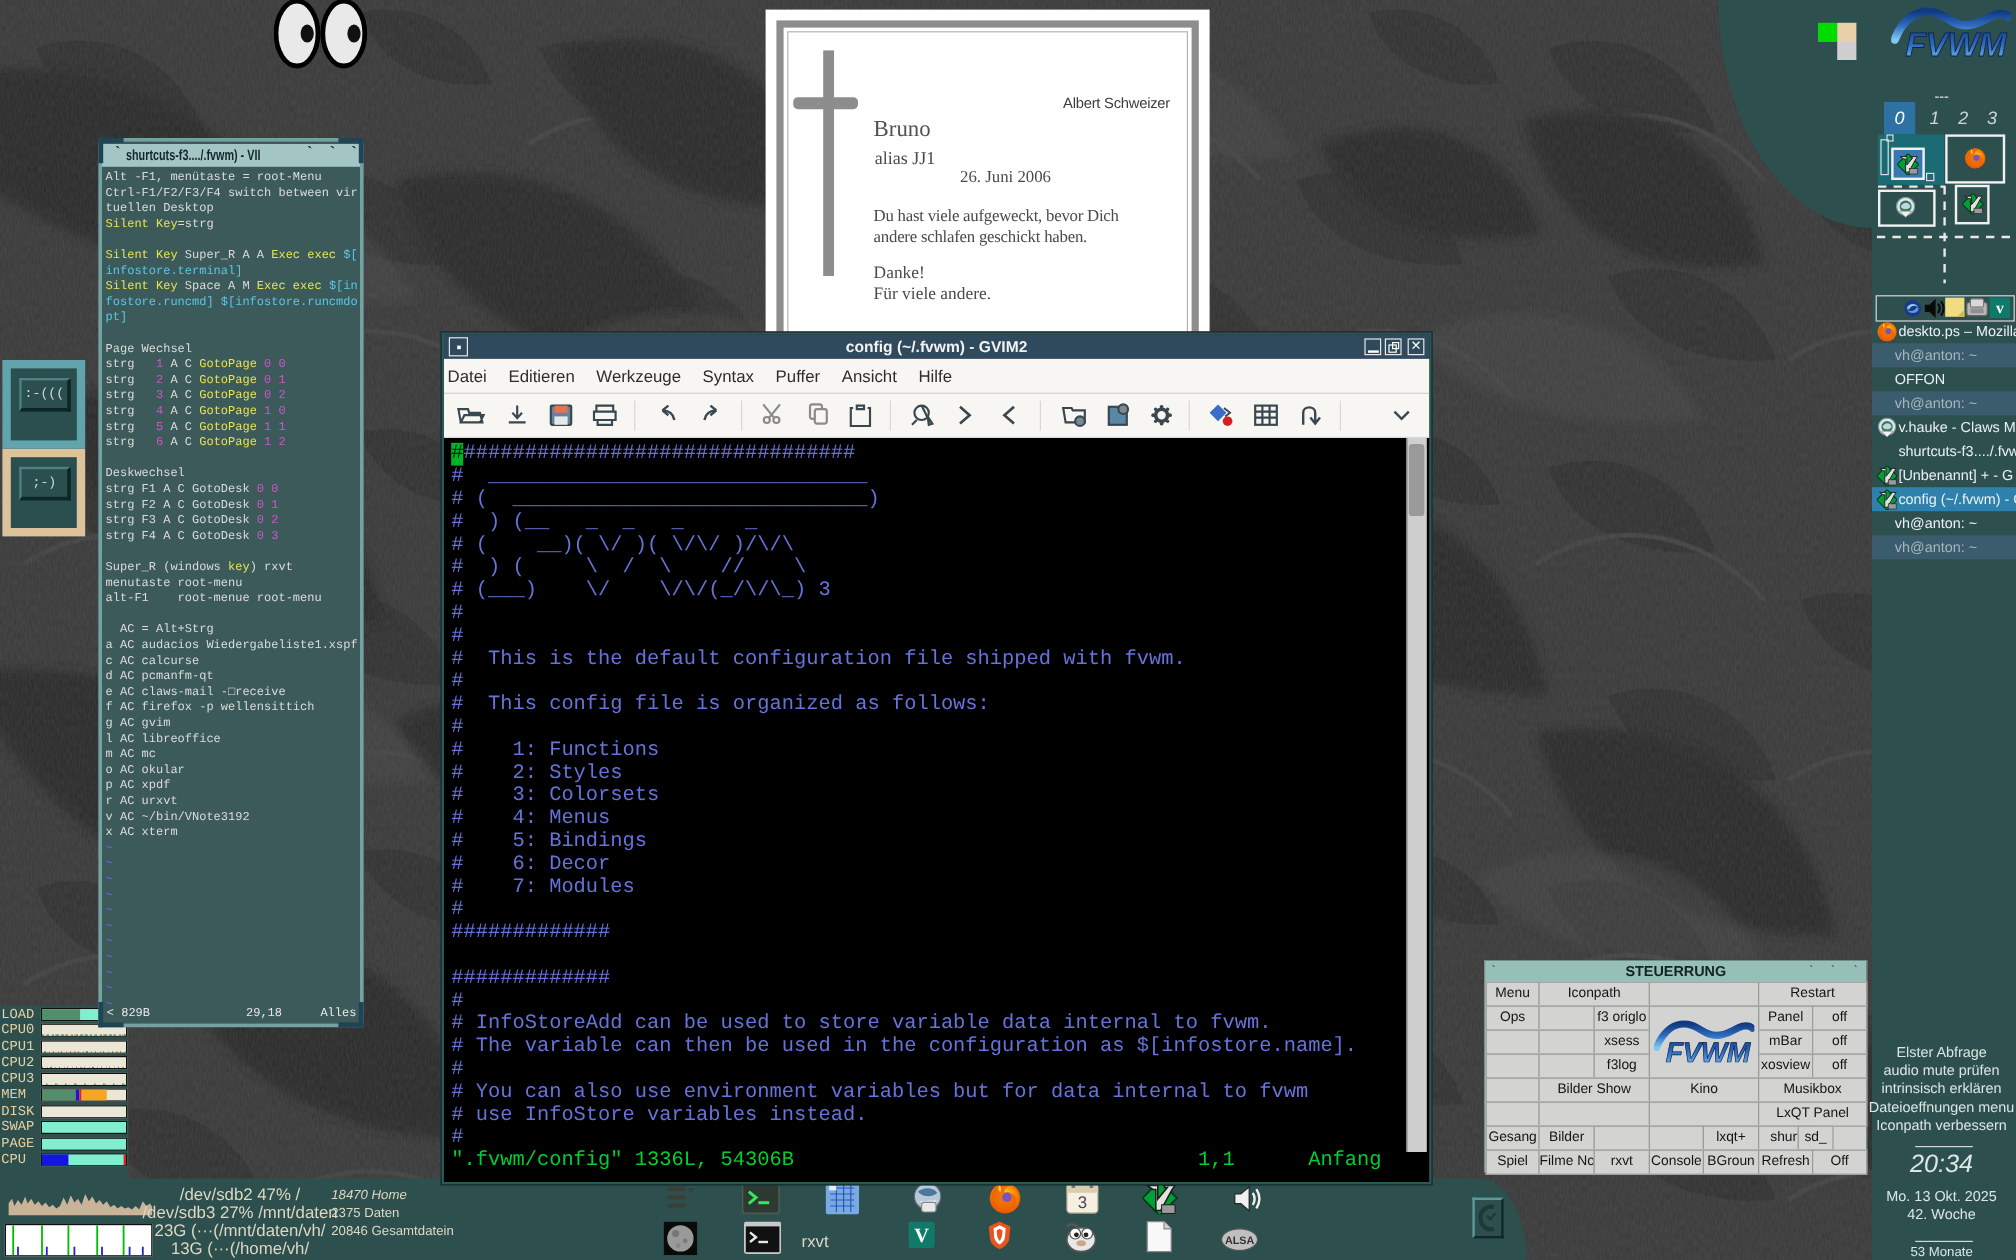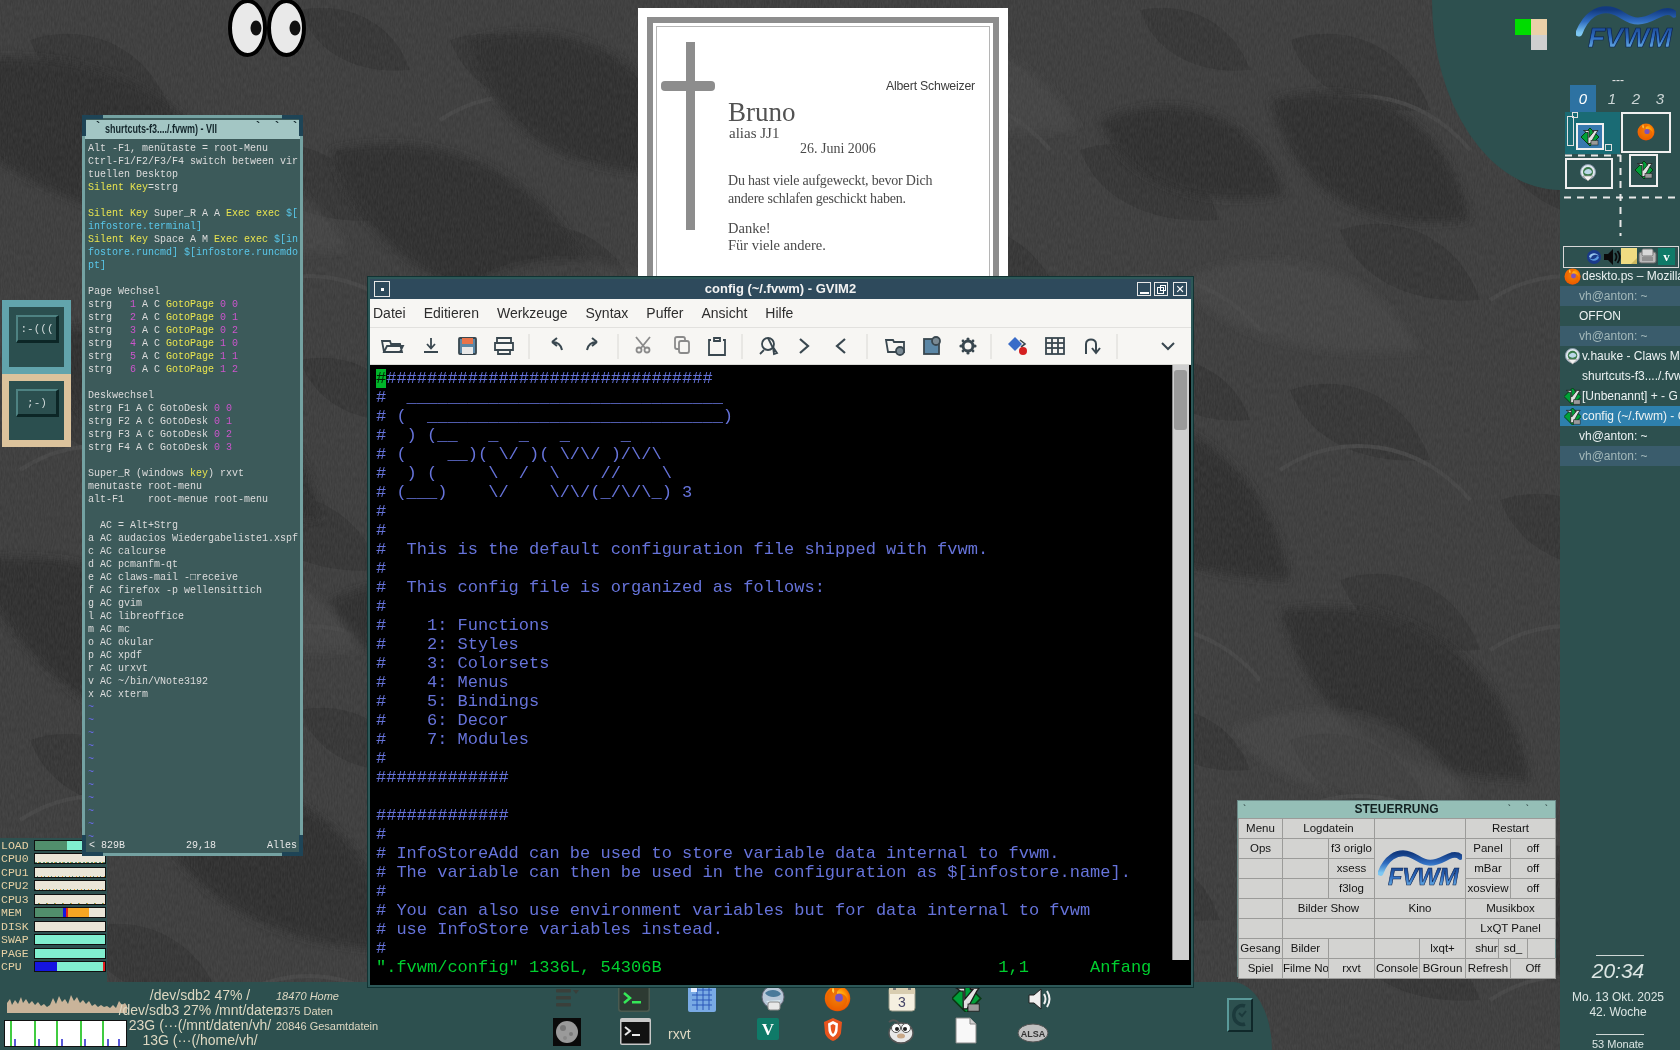"Bruno" div.abs { font-size: 27px -> 19px }
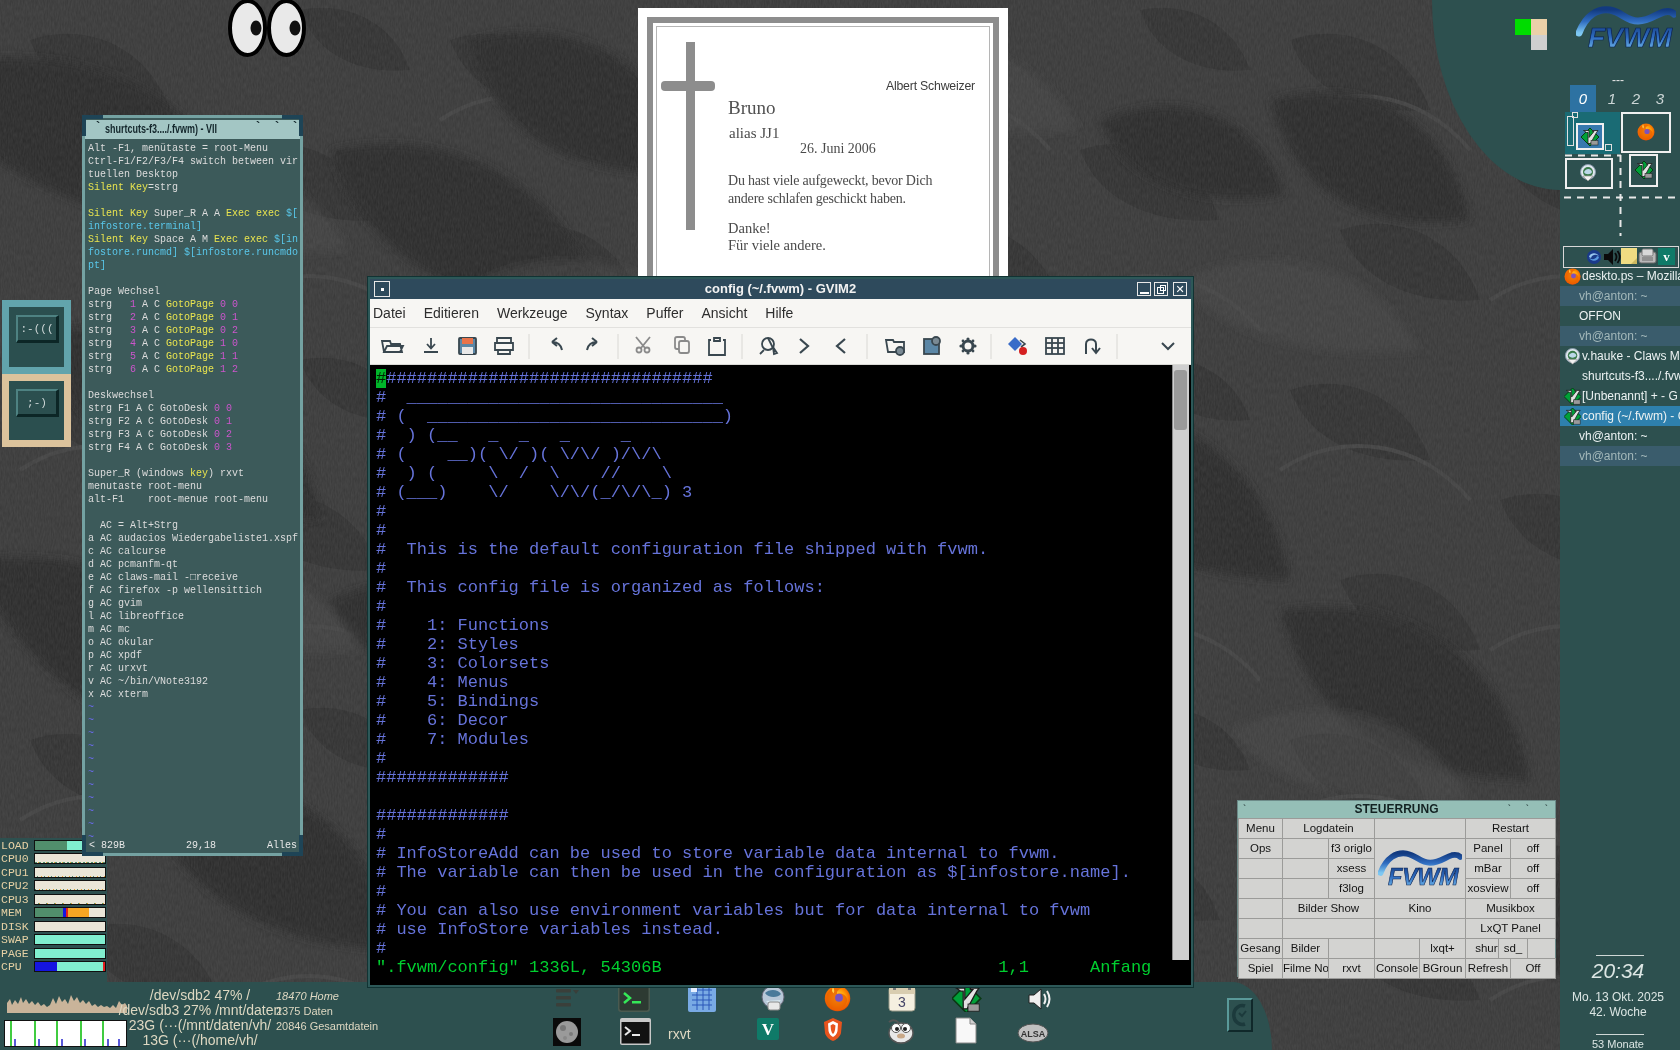"Logdatein" div.cell { text: Logdatein -> Iconpath }
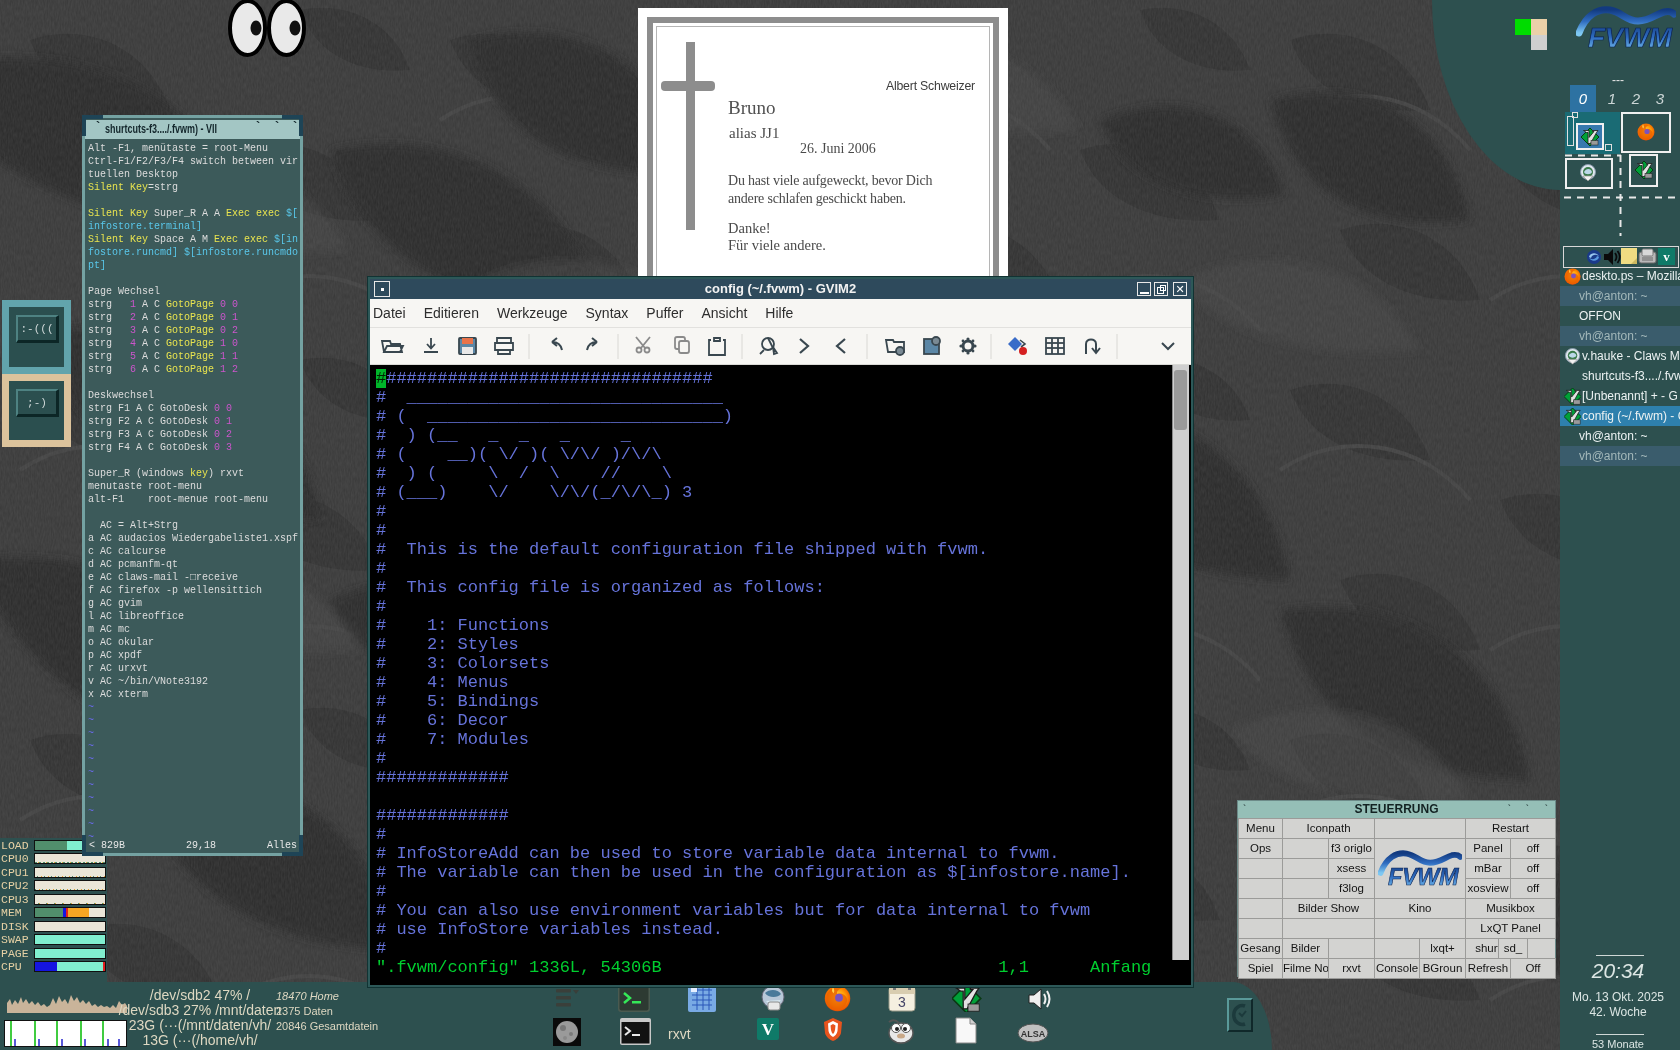"29,18" span { left: 97px -> 116px }
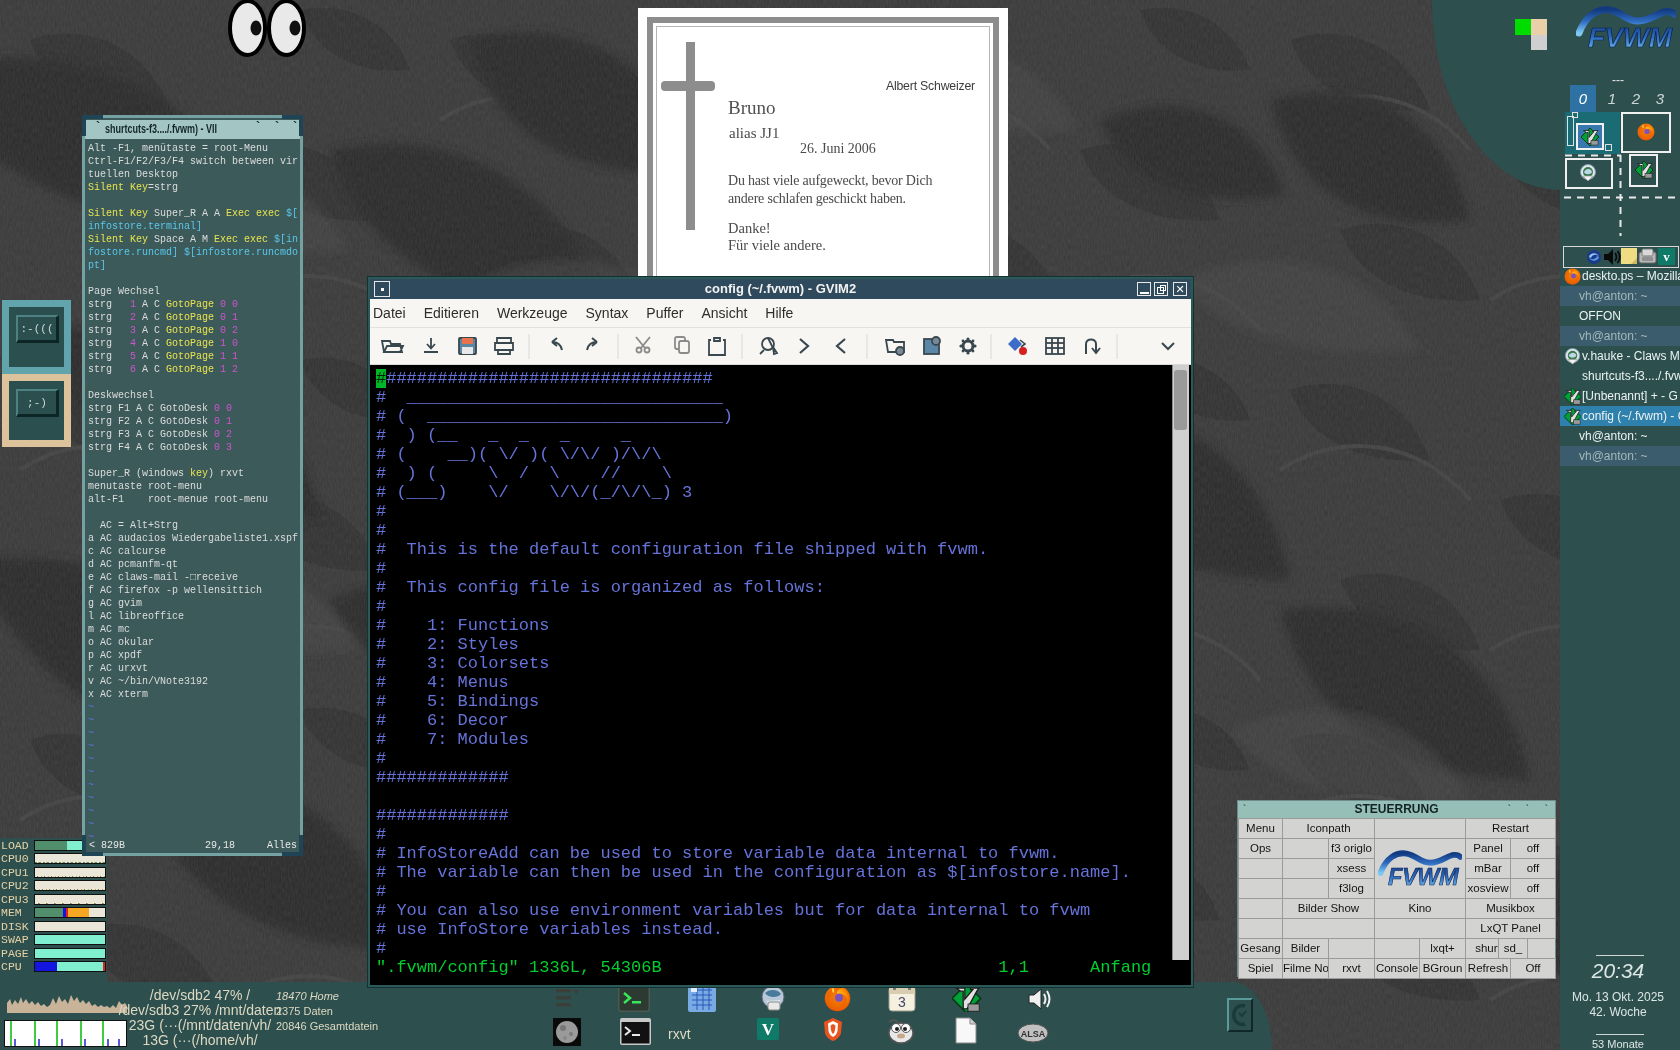"Elster Abfrage" div.note { html: none -> <div>Elster Abfrage<br>audio mute prüfen<br>intrinsisch erklären<br>Dateioeffnungen menu<br>Iconpath verbessern</div> }
